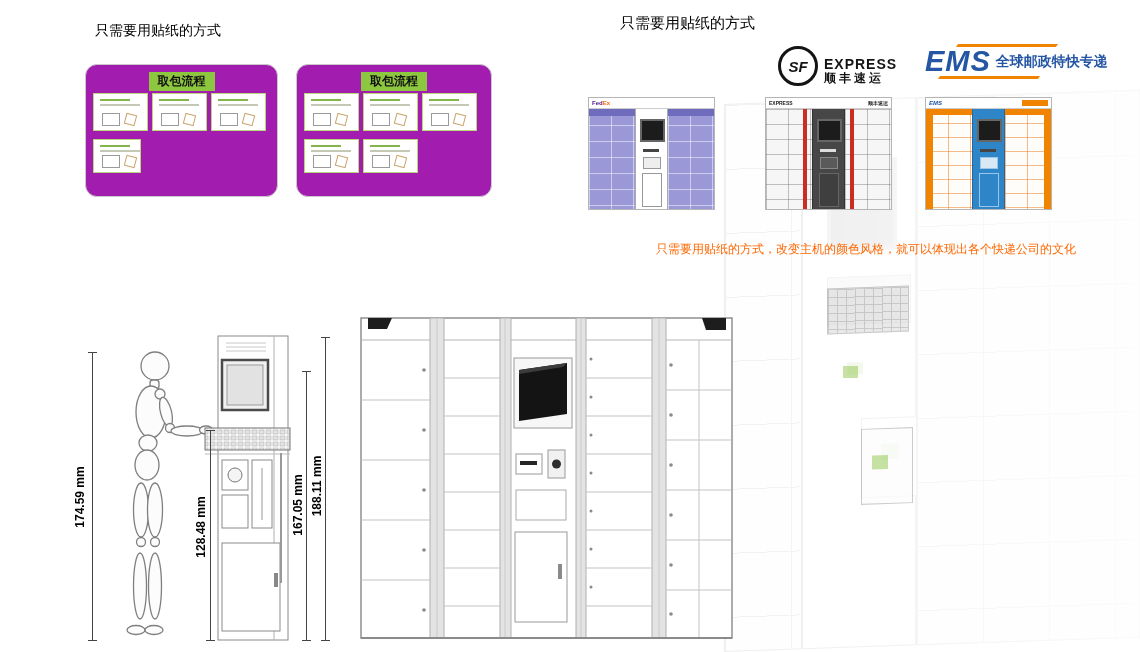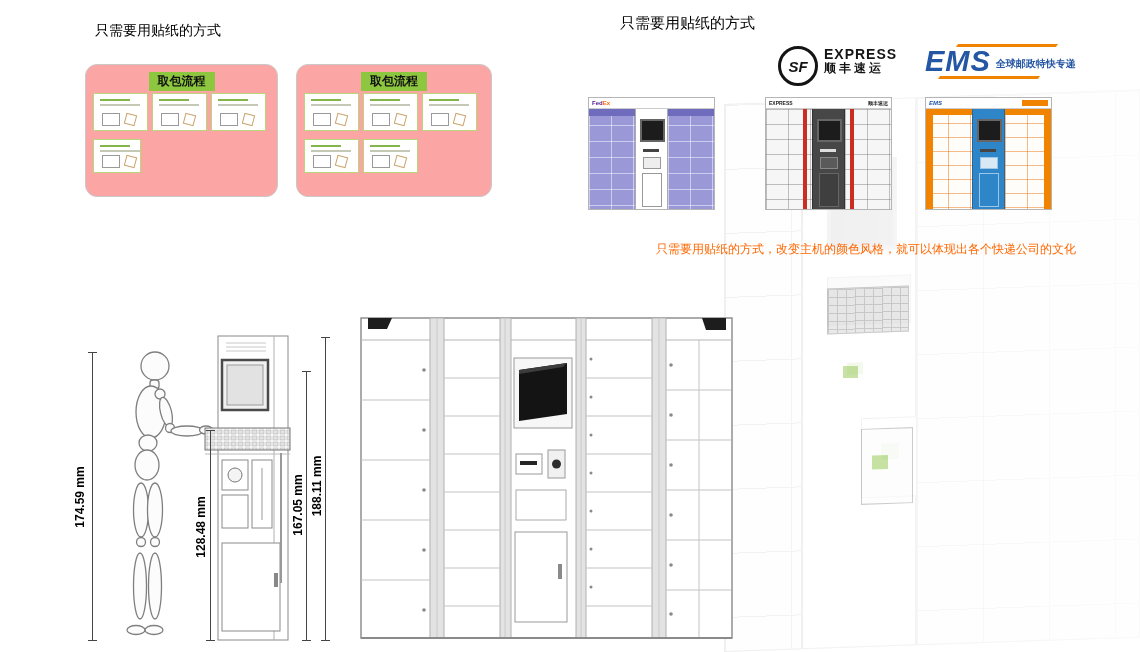"SF" .sf-logo { align-items: flex-start -> flex-end }
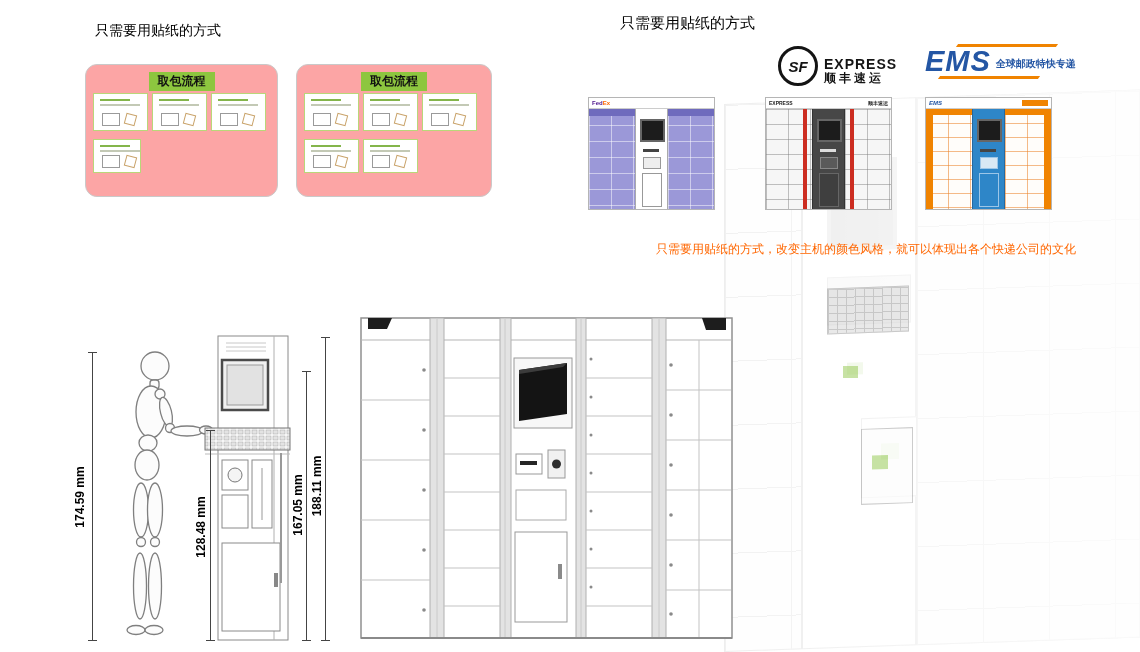"全球邮政特快专递" .ems-cn { font-size: 10px -> 14px }
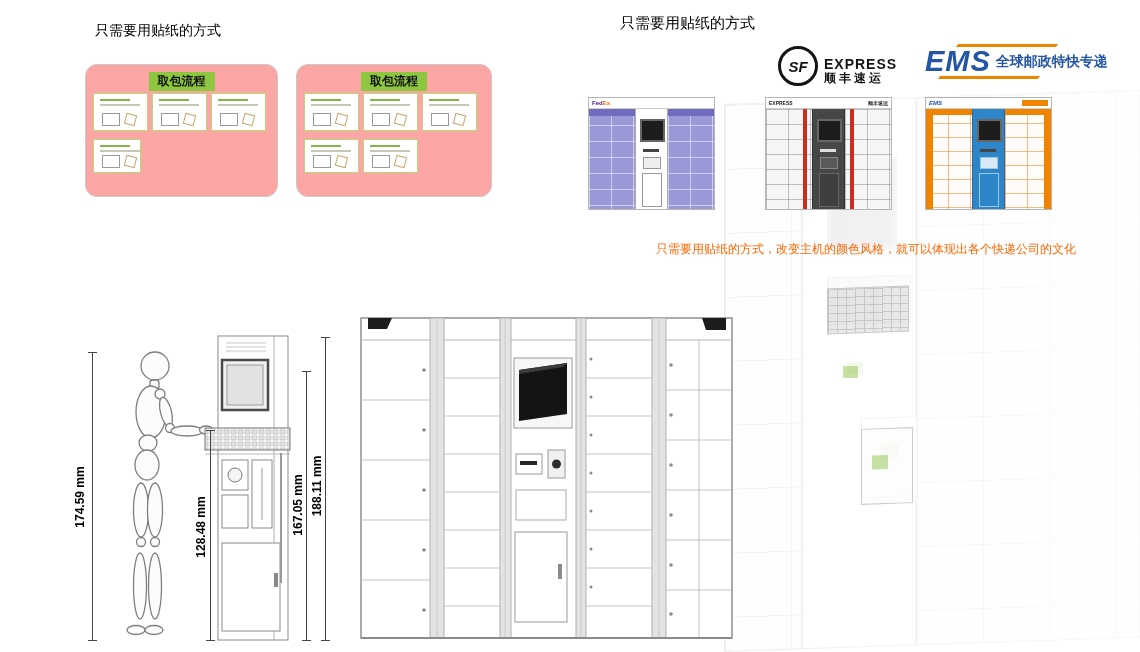"取包流程" .panel { background: #fca5a5 -> #a21caf }
